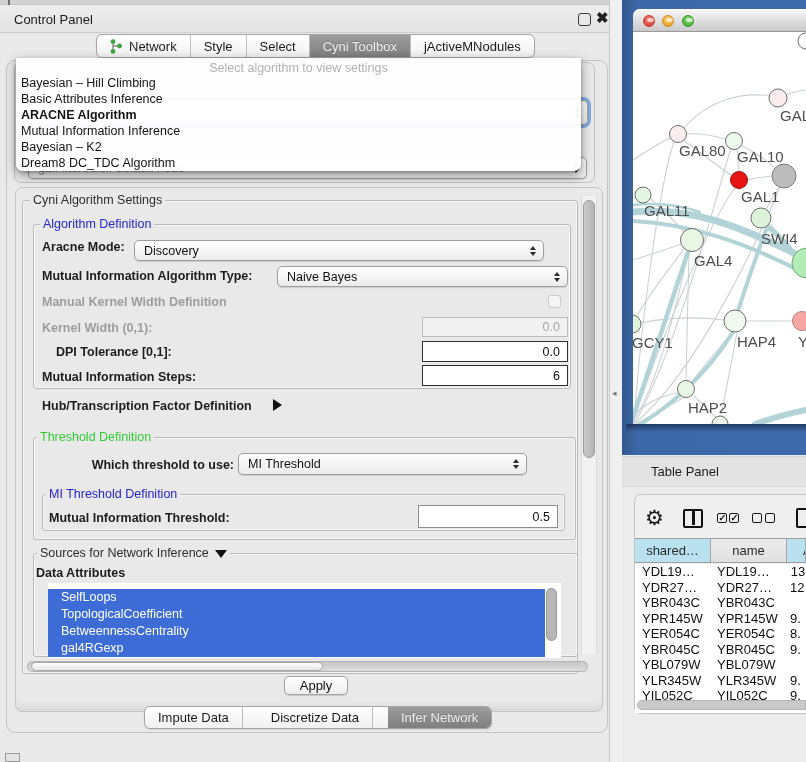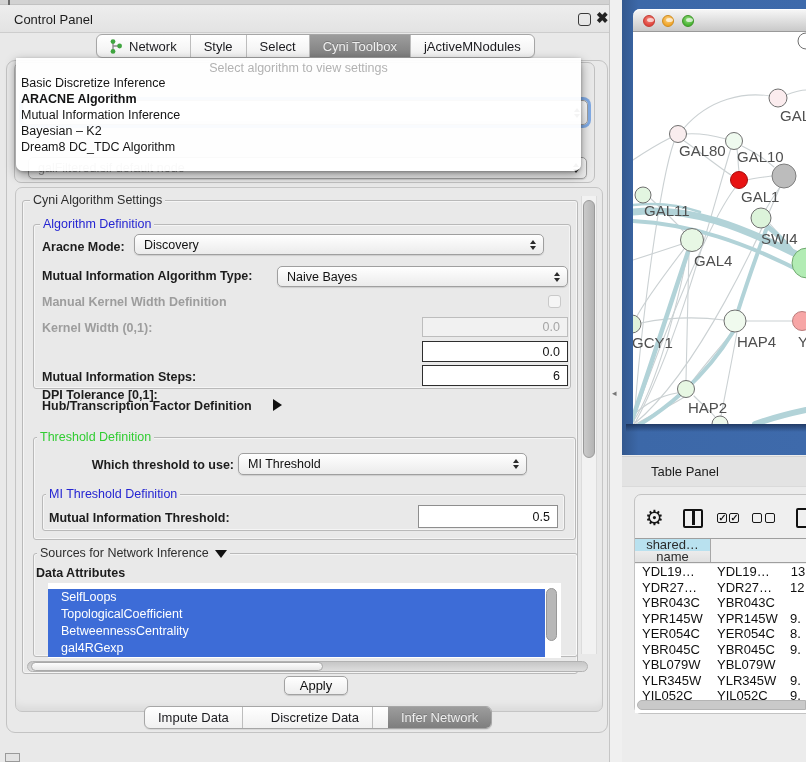"Bayesian – Hill Climbing" div.popup-item { html: none -> <div>Bayesian – Hill Climbing</div> }
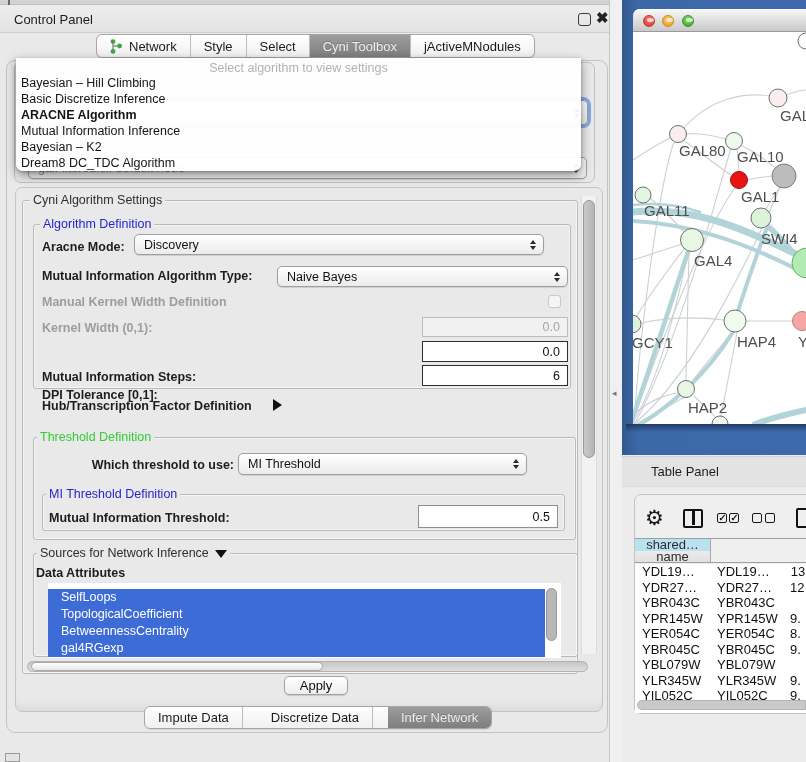"Basic Discretize Inference" div.popup-item { text: Discretize -> Attributes }
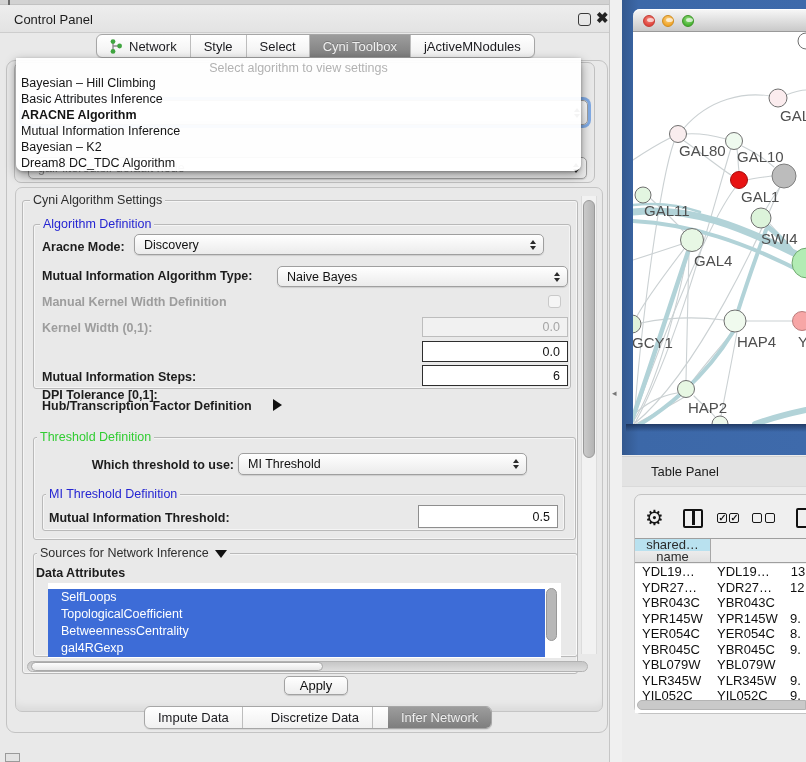"Discovery" div.abs { top: 234px -> 240px }
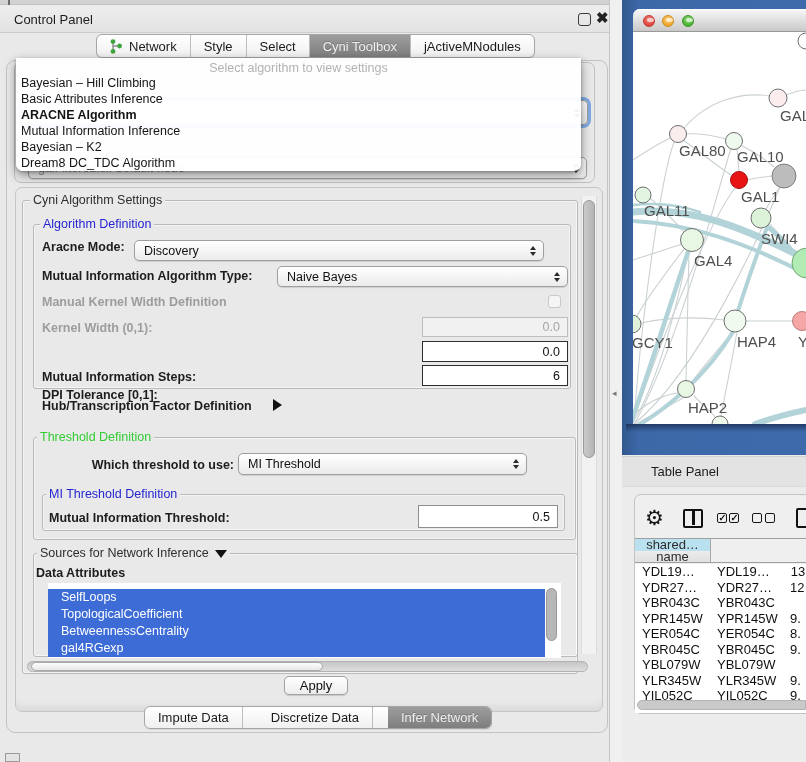"DPI Tolerance [0,1]:" div.abs { left: 42px -> 56px; margin-top: 43px -> none }
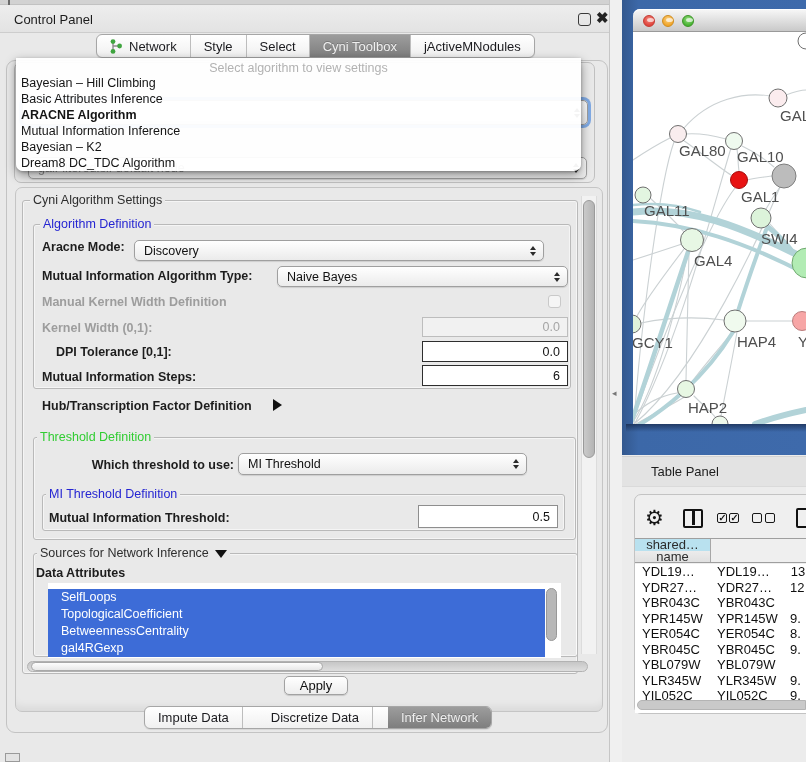"shared…" #tbl-head { flex-direction: column -> none }
